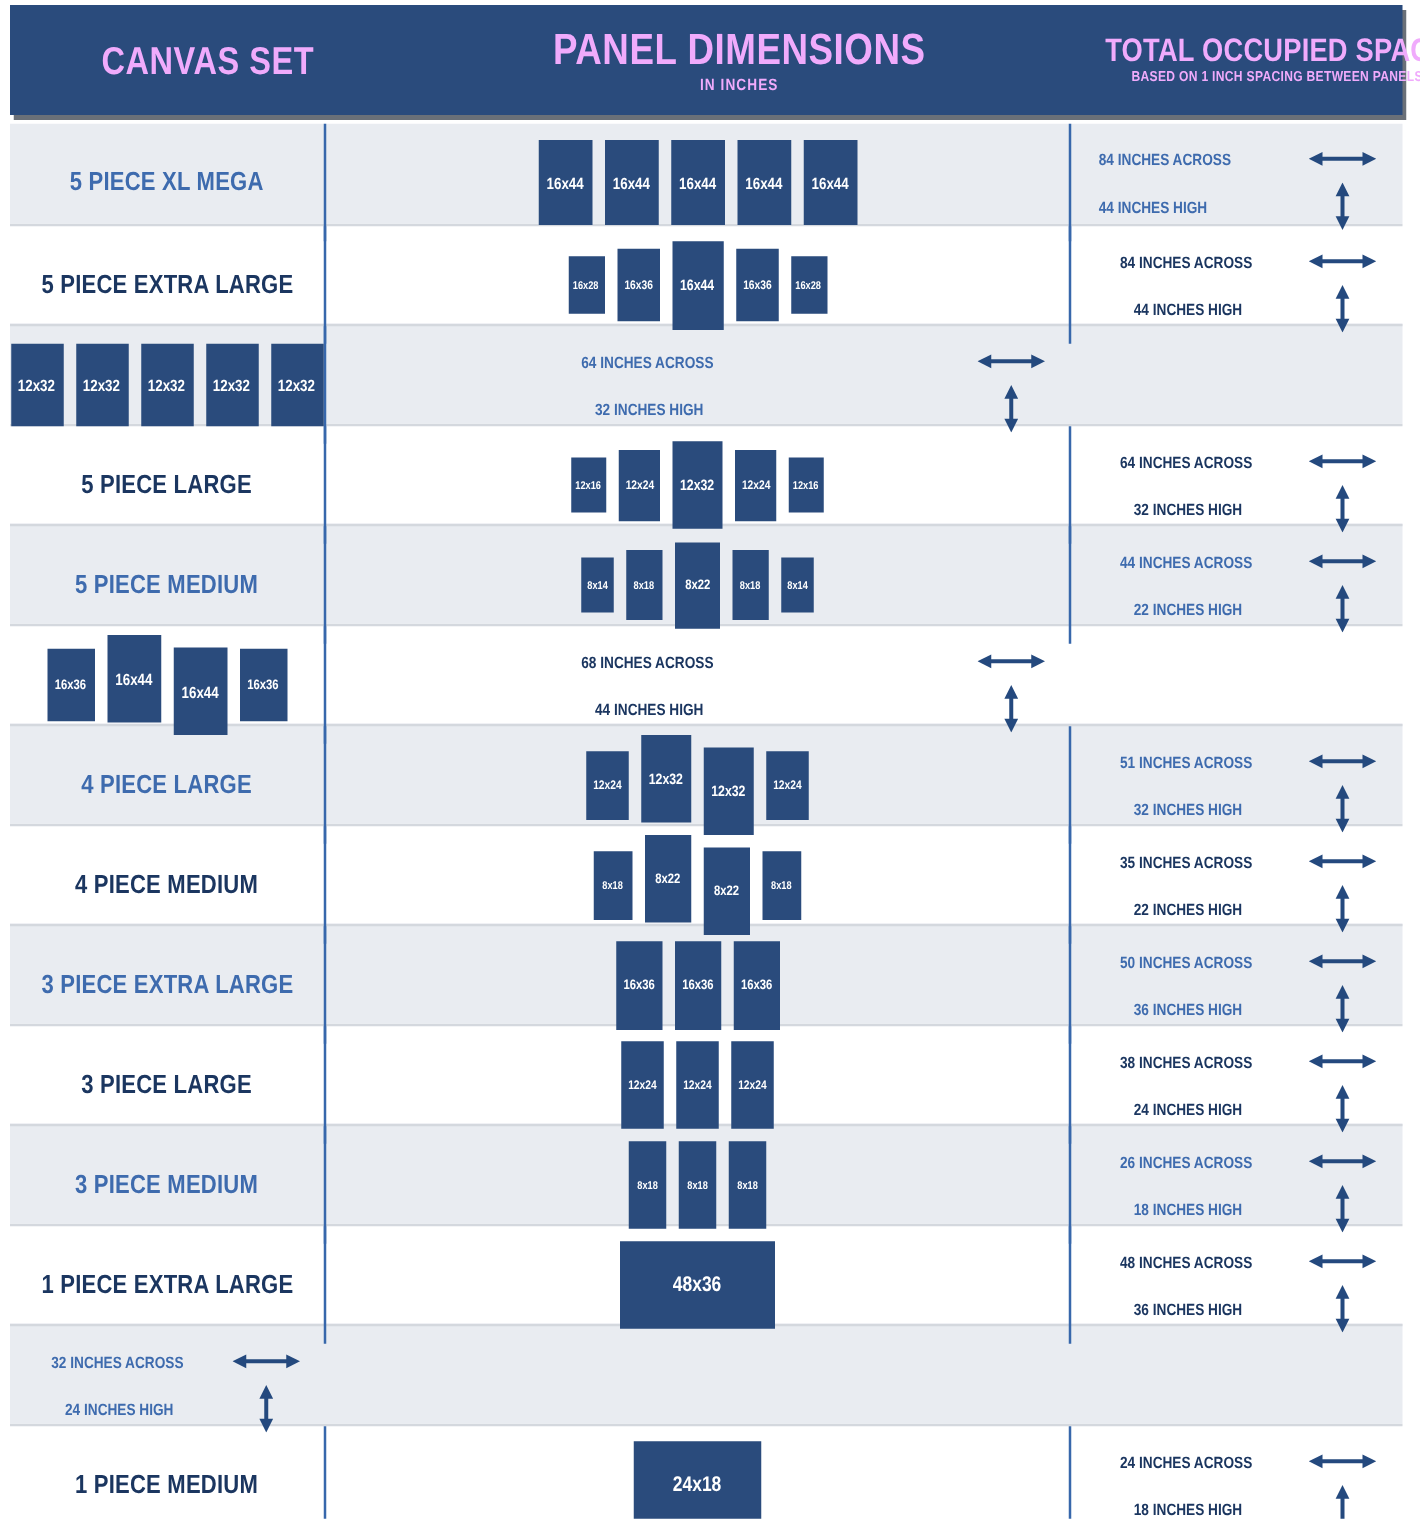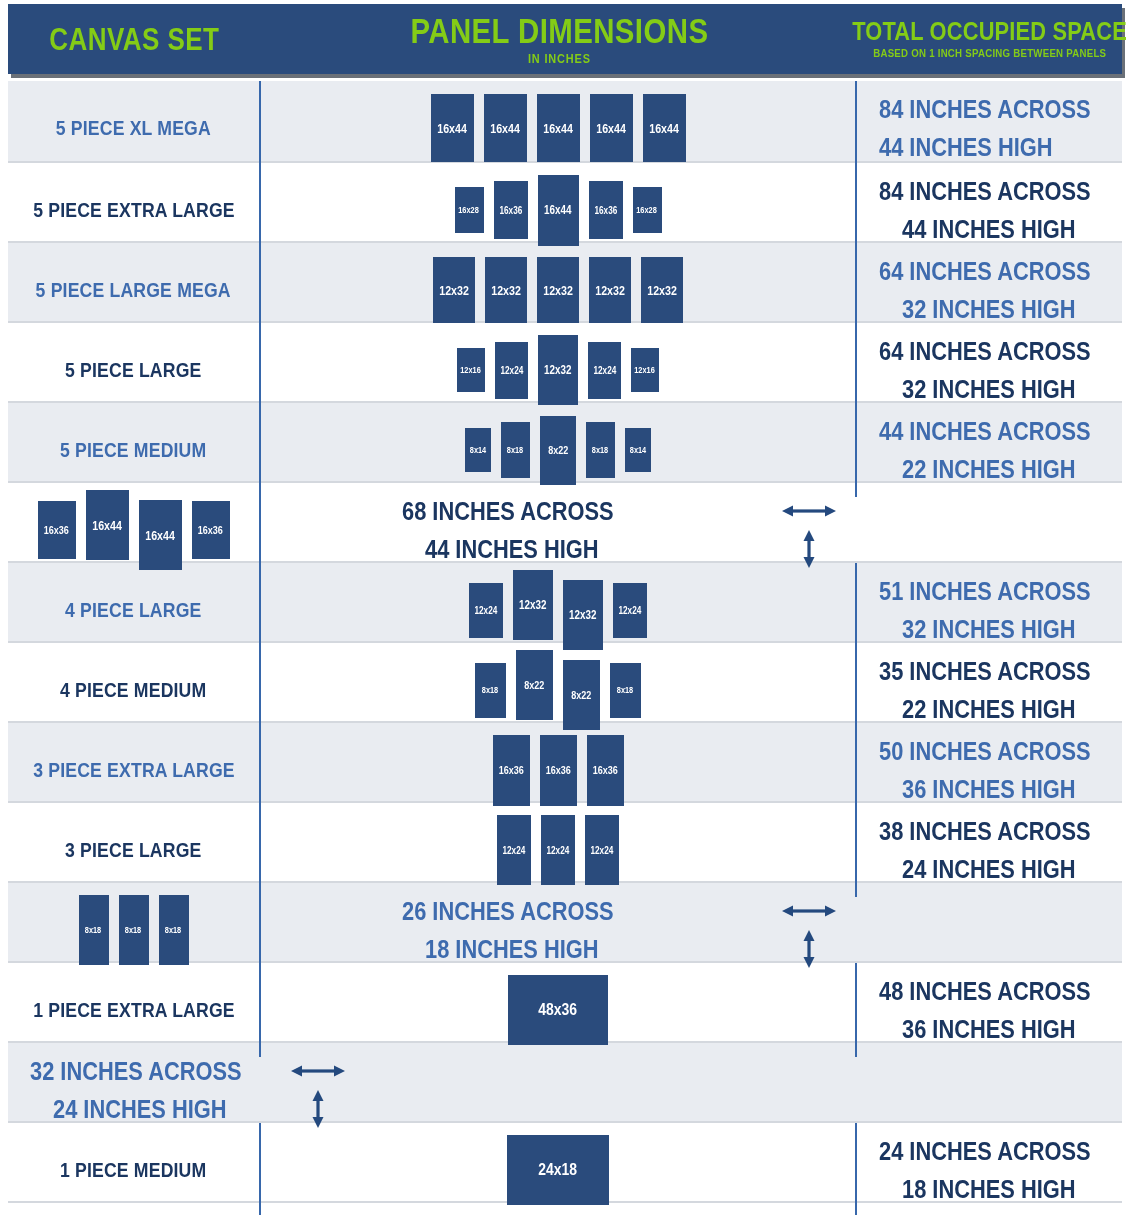"CANVAS SET" .hdr { color: #84cc16 -> #f0abfc; height: 70px -> 88px; padding-left: none -> 32px }
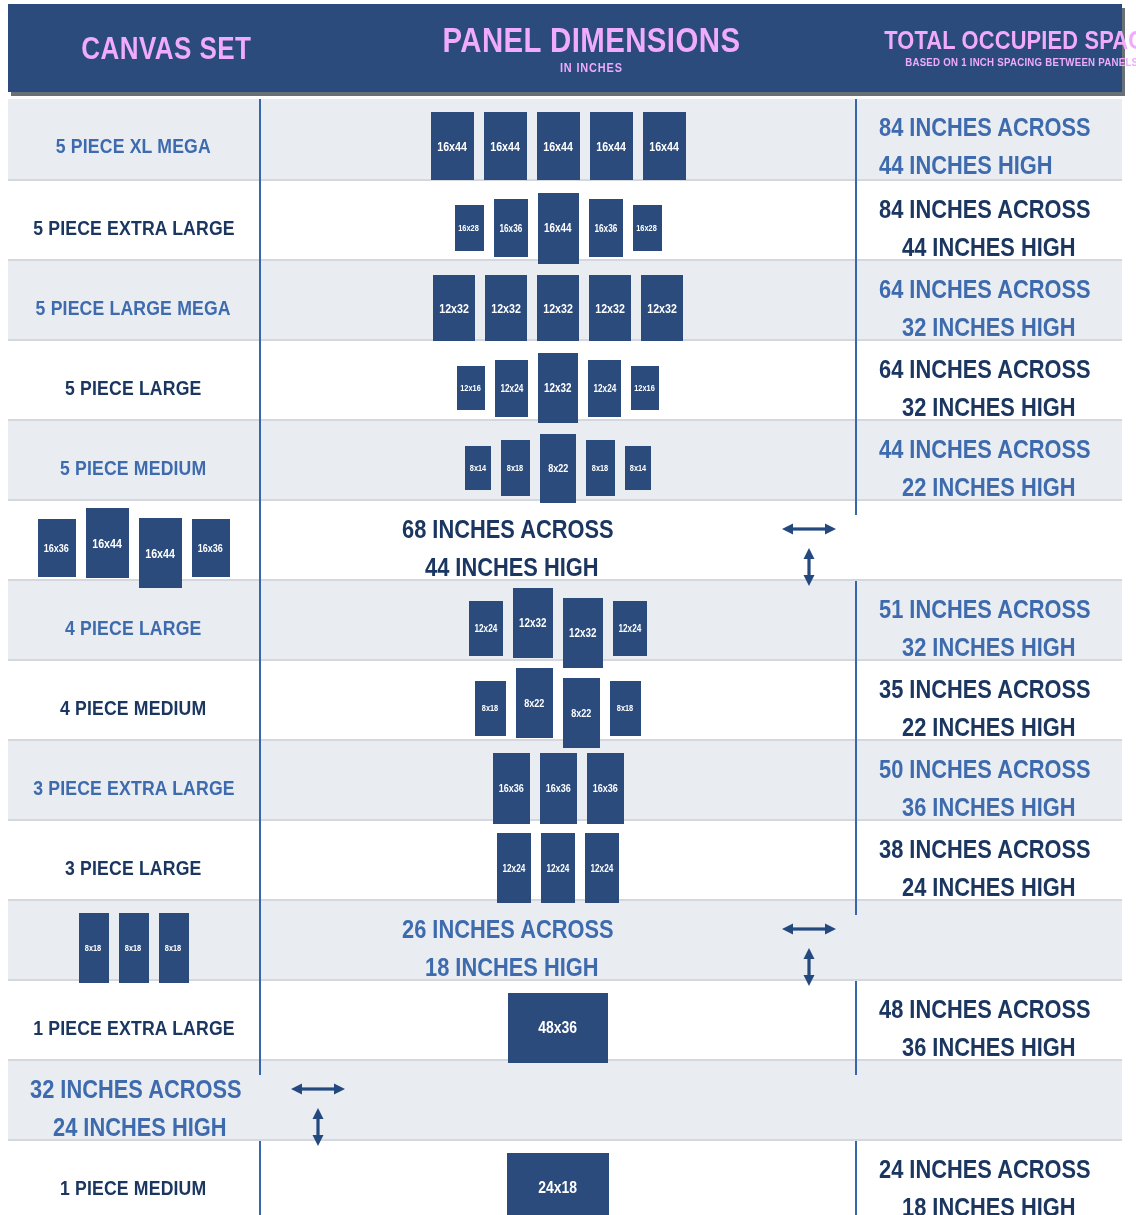"84 INCHES ACROSS" .sp-line { font-size: 26px -> 13px }
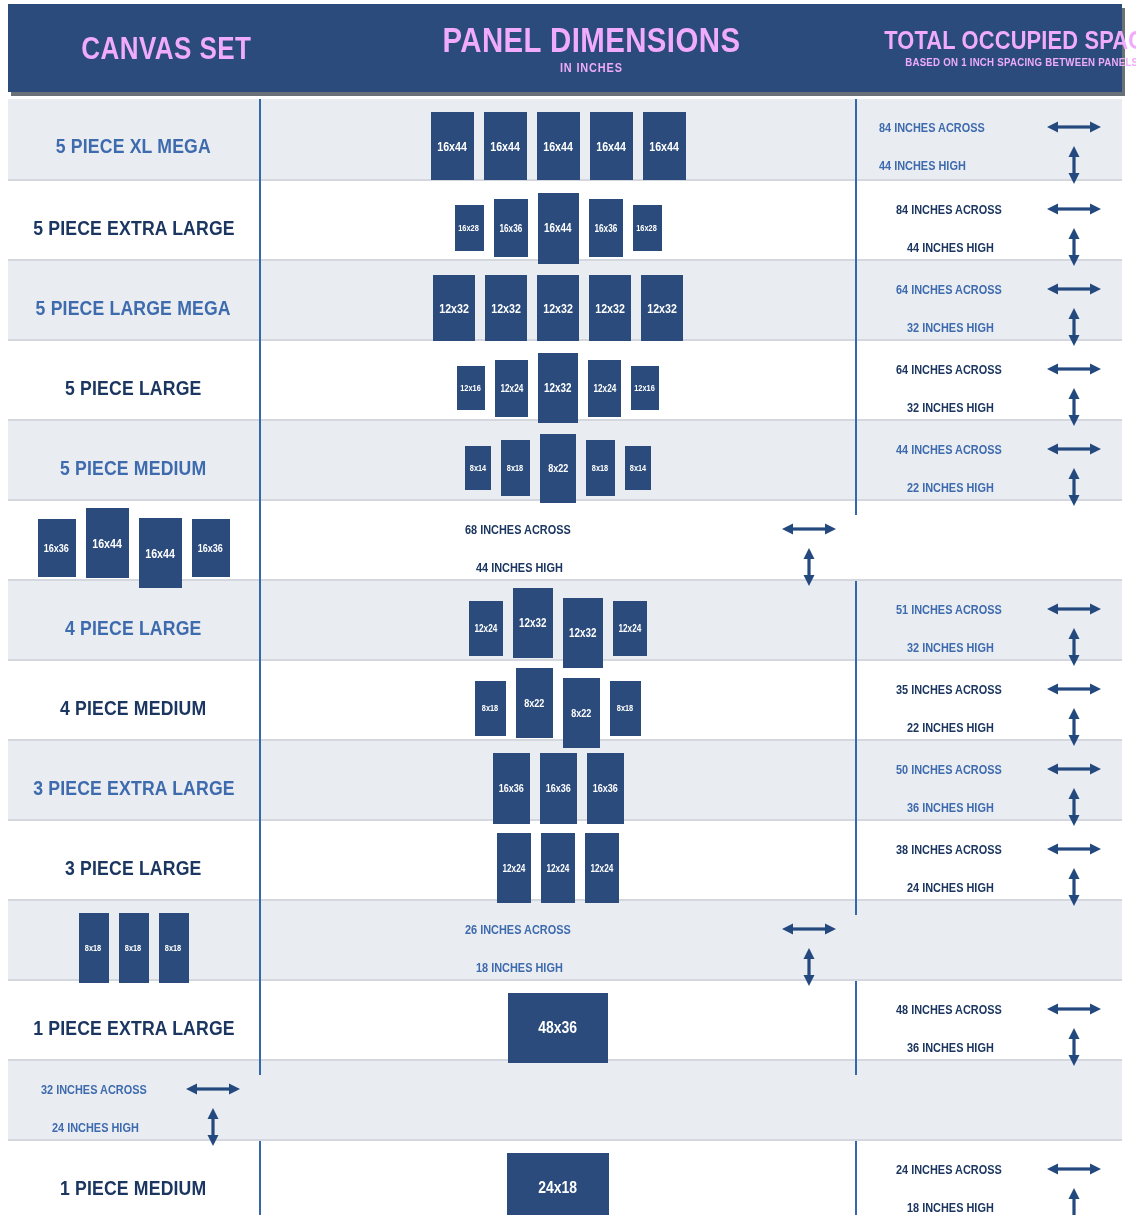"5 PIECE LARGE MEGA" div.c1 { html: <div> <span>5 PIECE LARGE MEGA</span> </div> -> none }
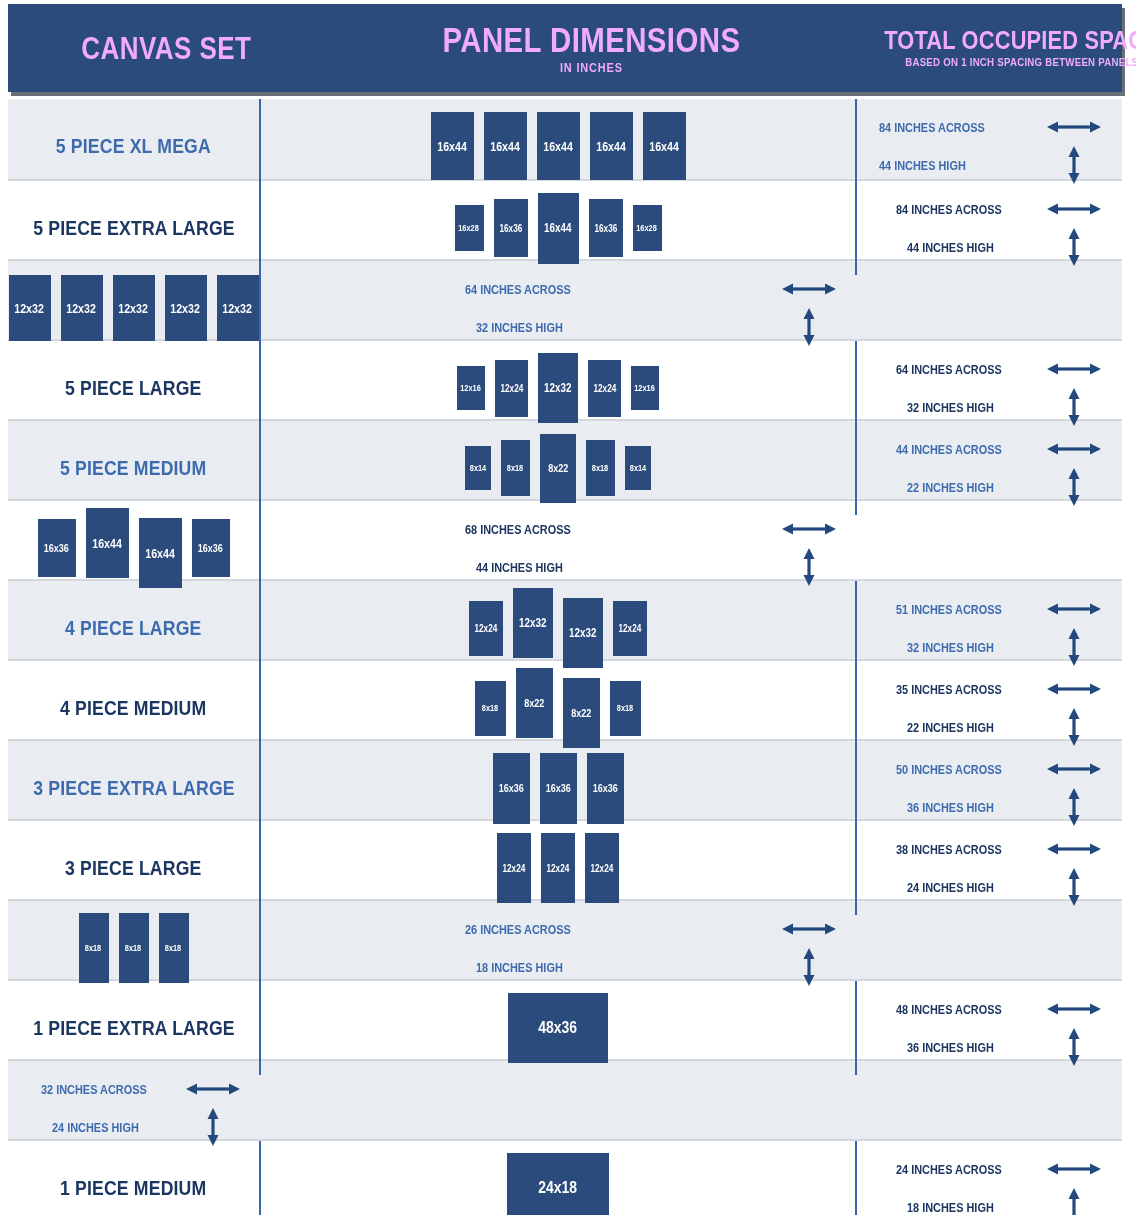"3 PIECE MEDIUM" div.c1 { html: none -> <div> <span>3 PIECE MEDIUM</span> </div> }
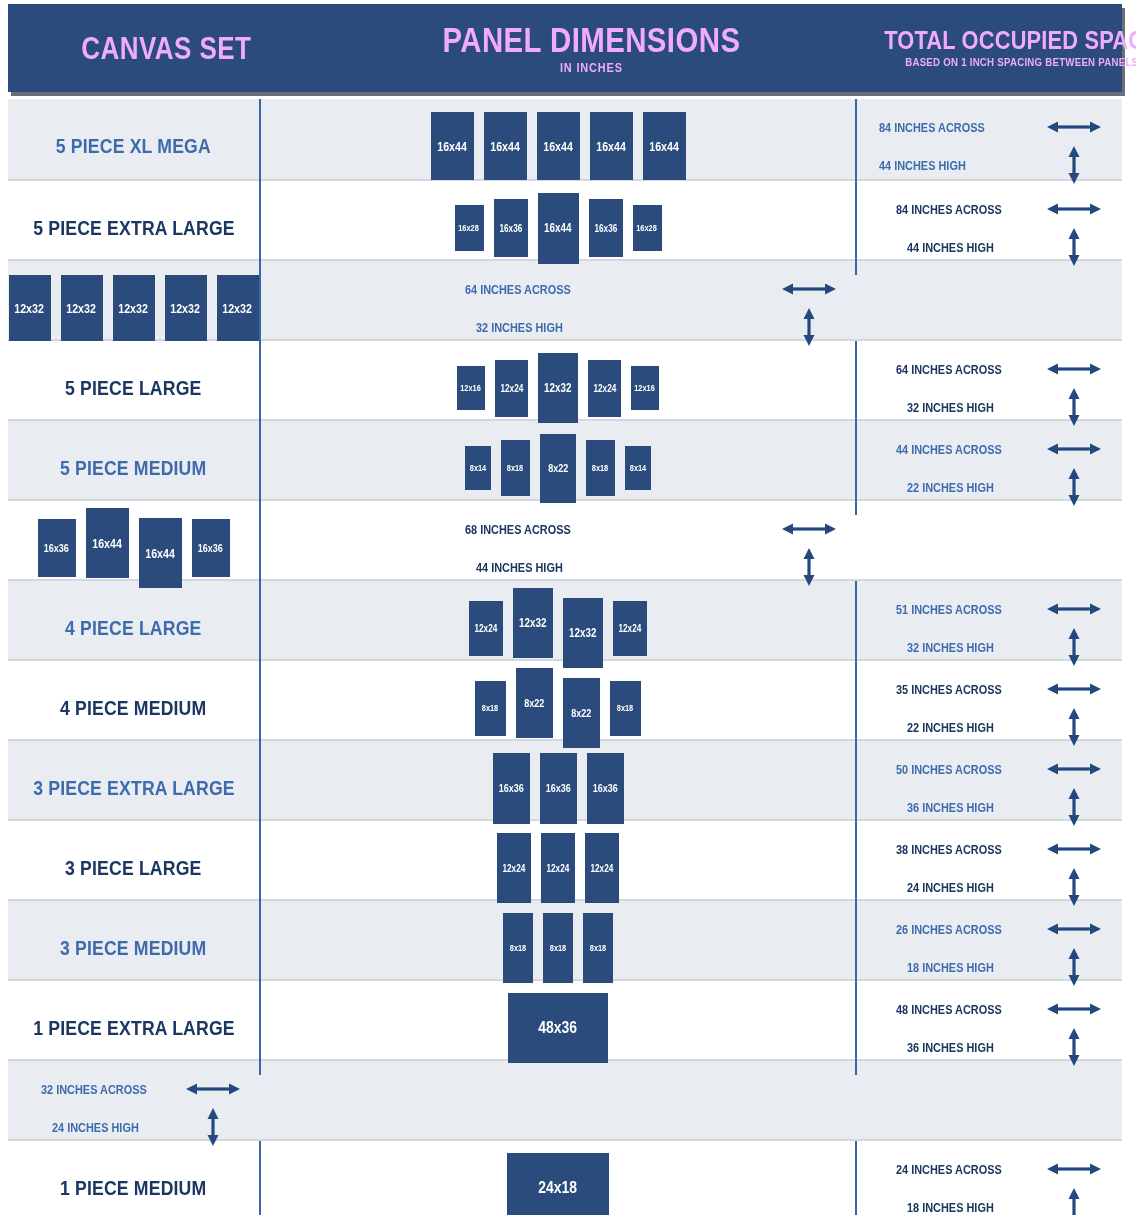"48x36" div.panel { width: 100px -> 124px }
